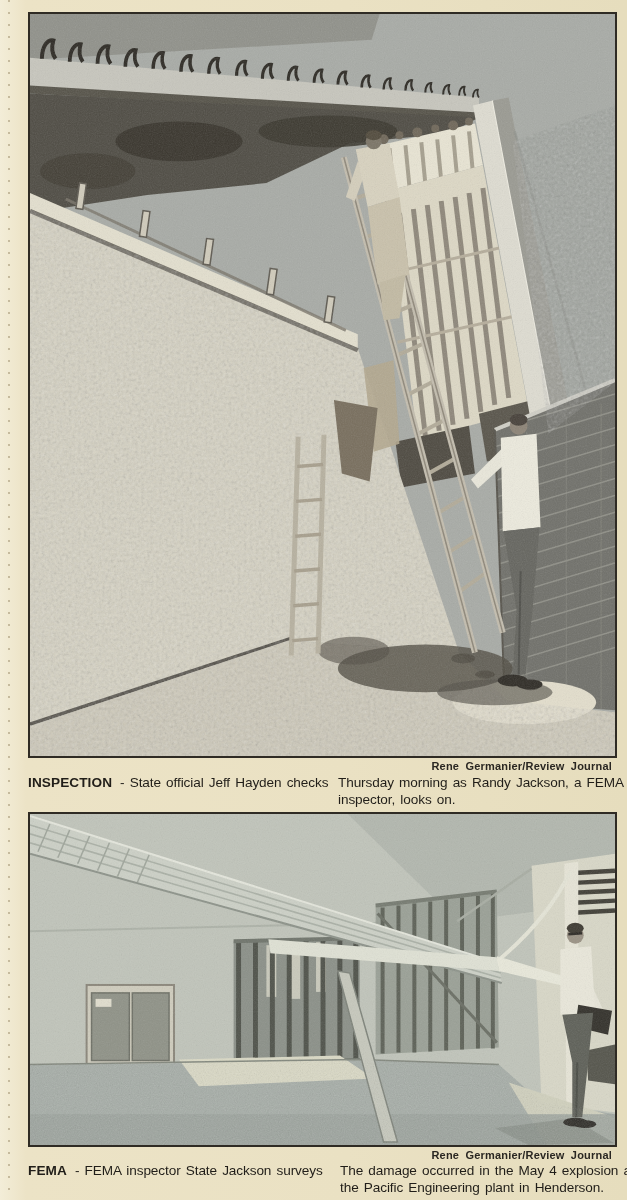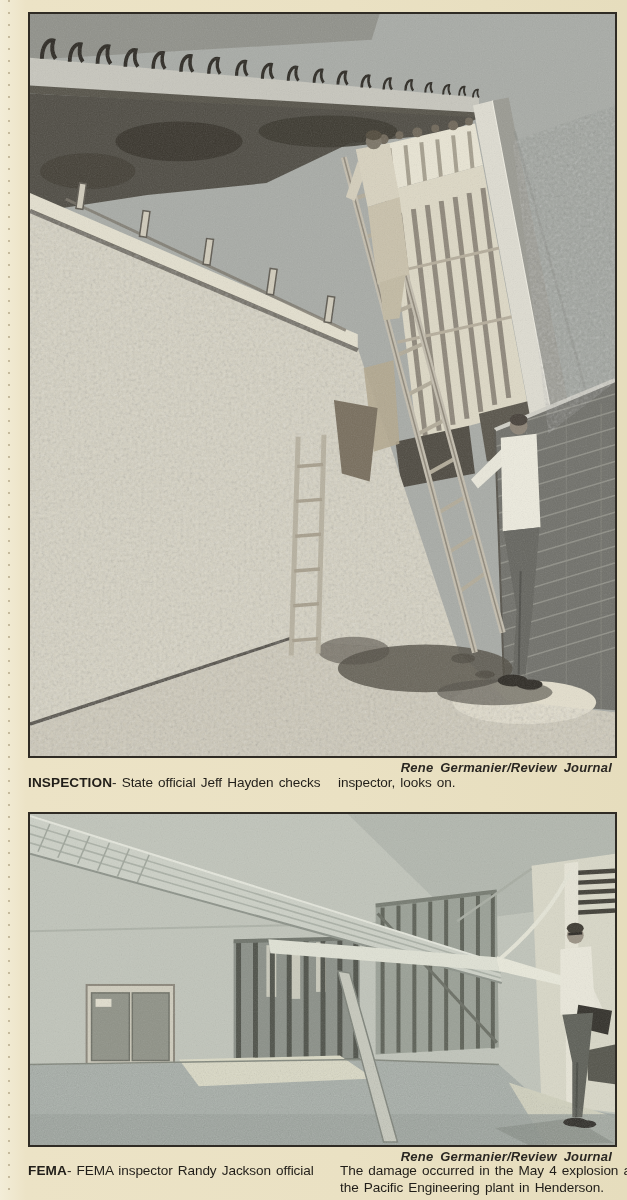"Rene Germanier/Review Journal" .credit { font-size: 13px -> 11px; font-style: italic -> none }
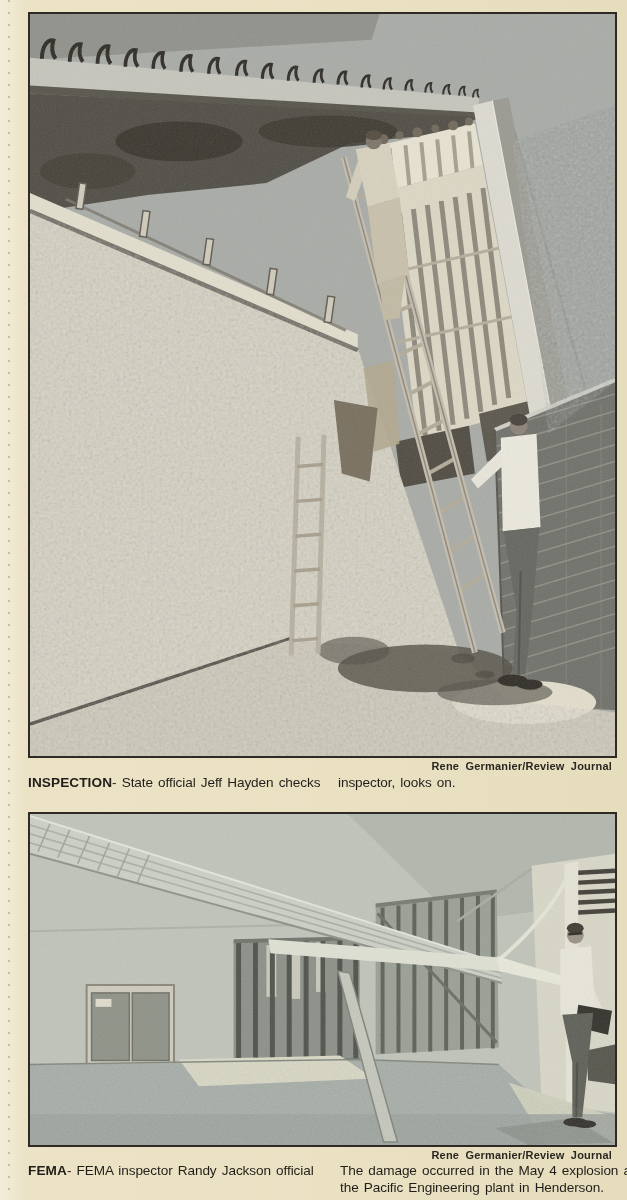"INSPECTION" .caption .lead { margin-right: 0 -> 8px }
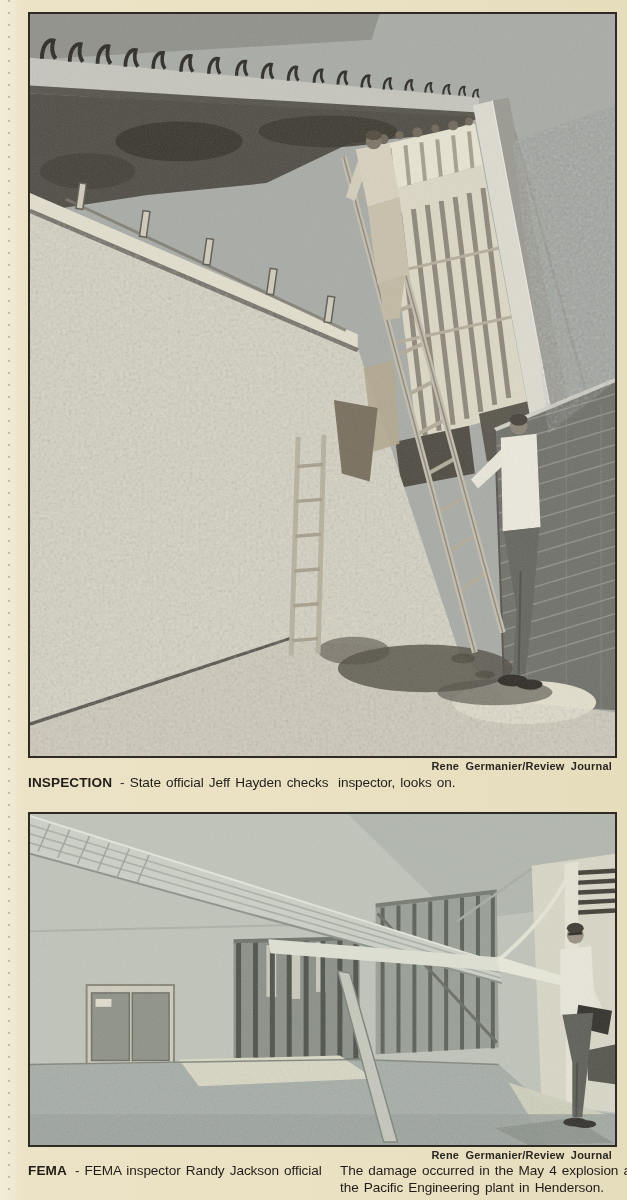"Thursday morning as Randy Jackson," span.cap-line { html: none -> <span>Thursday morning as Randy Jackson, a FEMA</span> }
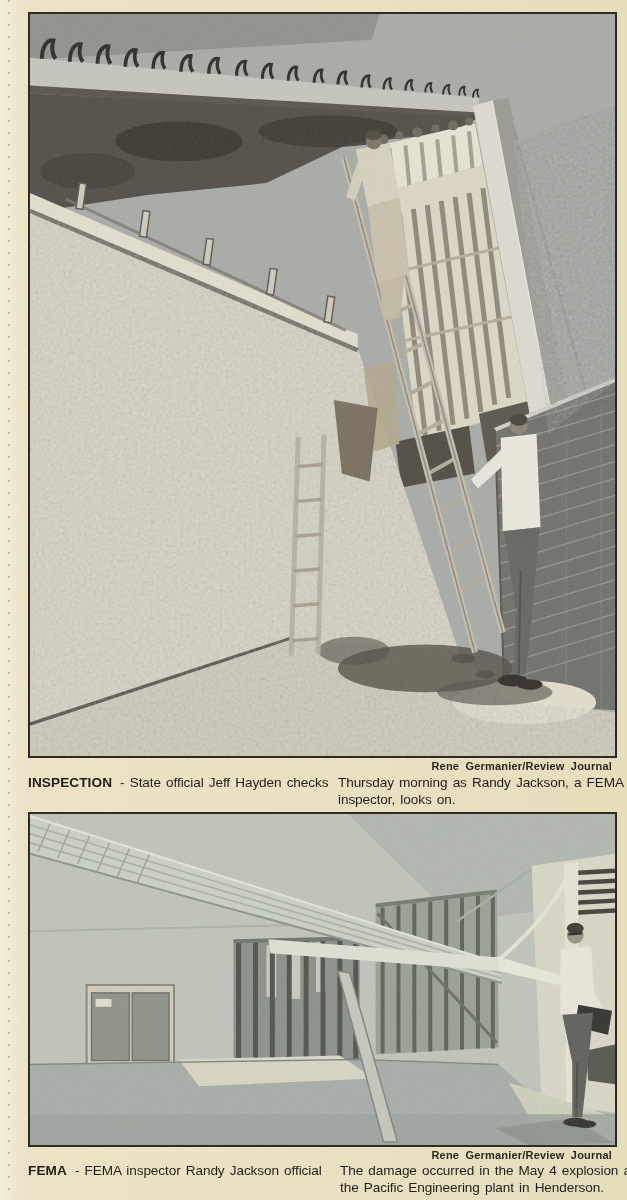"- FEMA inspector Randy Jackson" span { text: Randy Jackson official -> State Jackson surveys }
